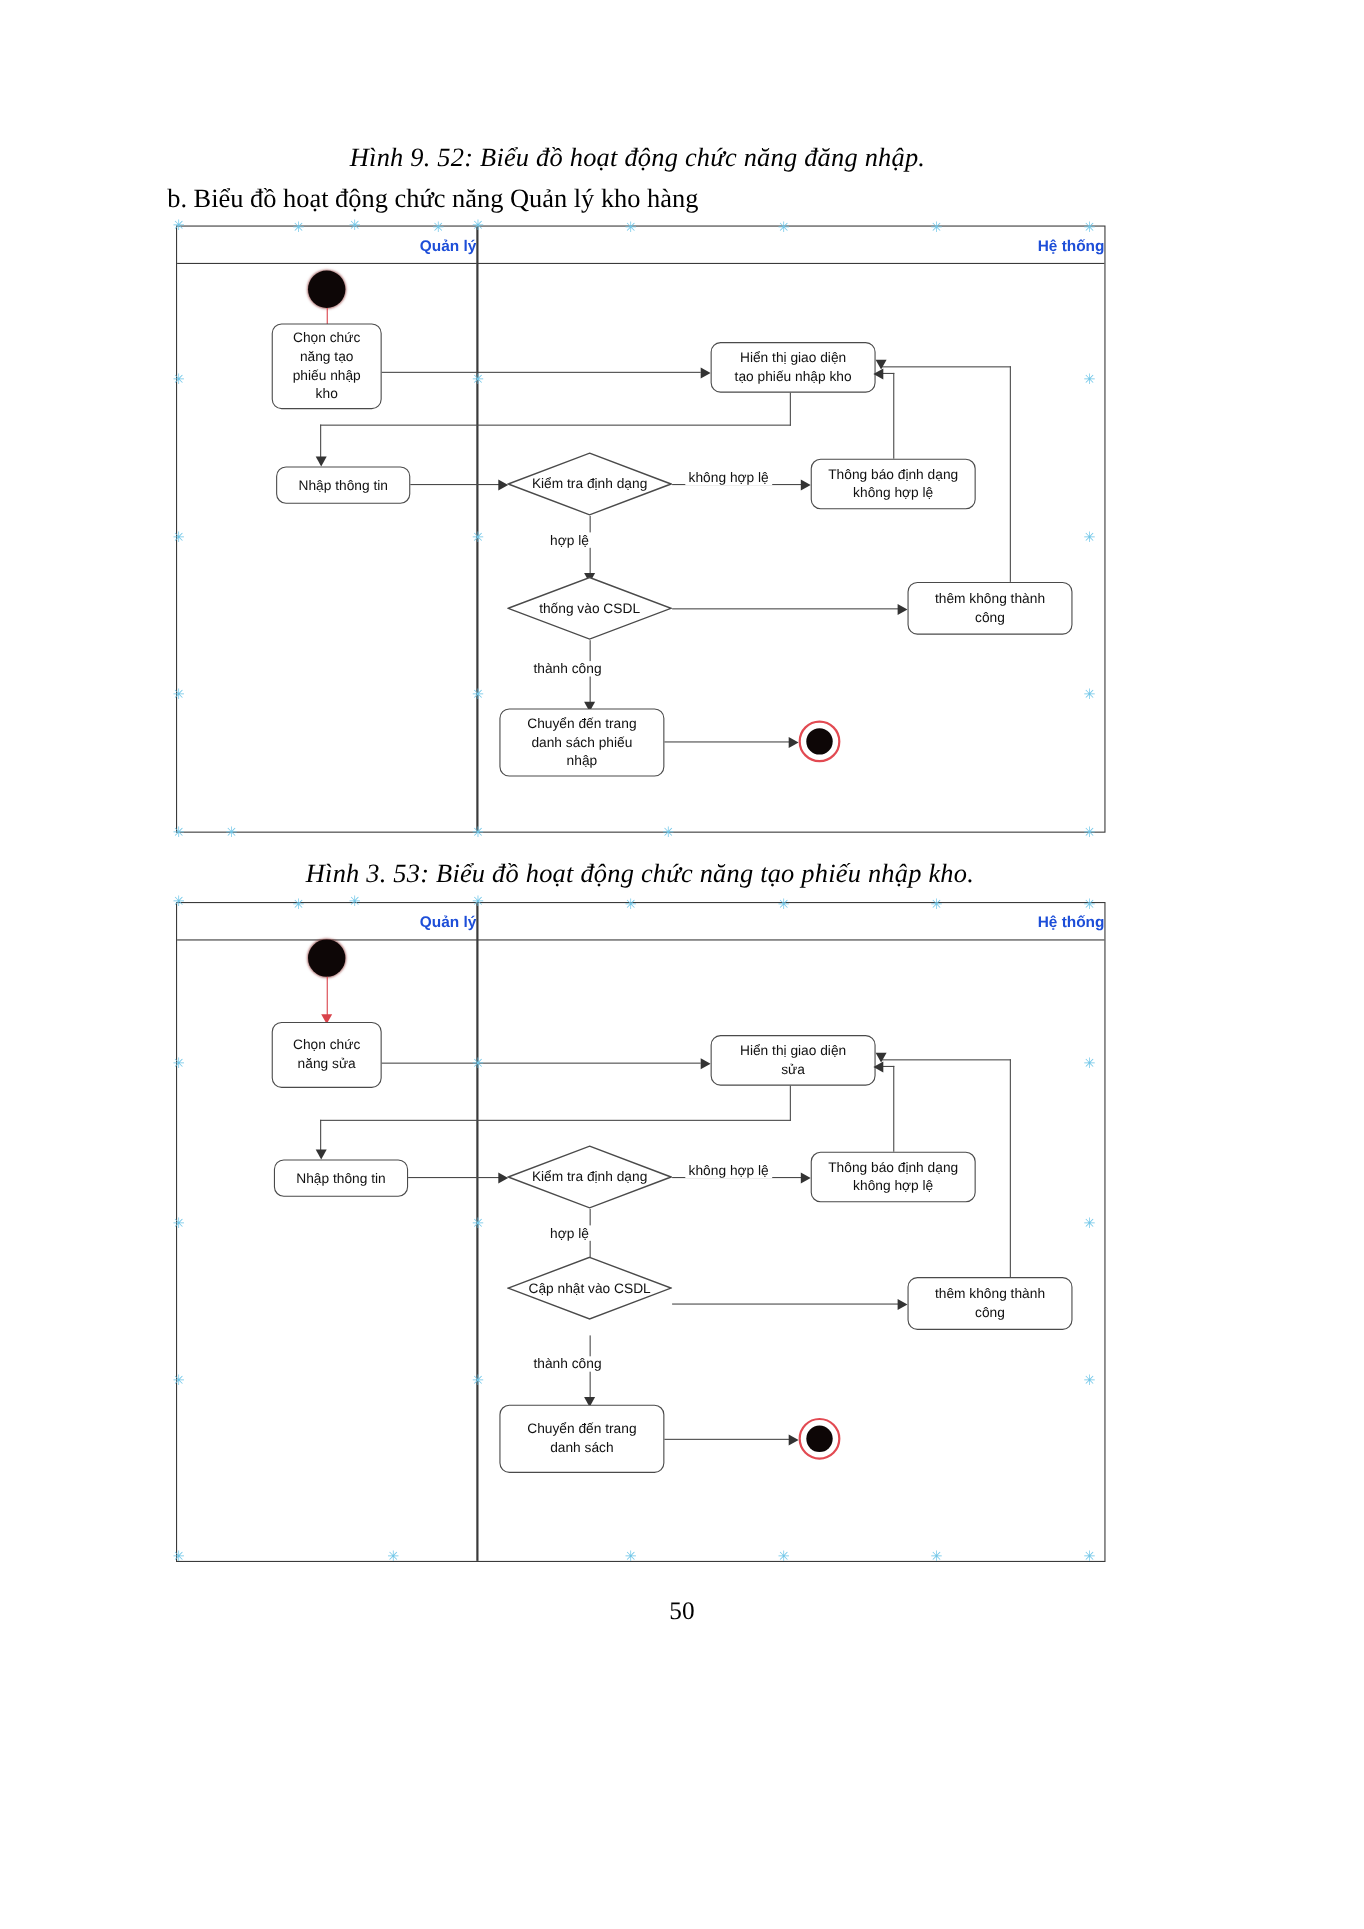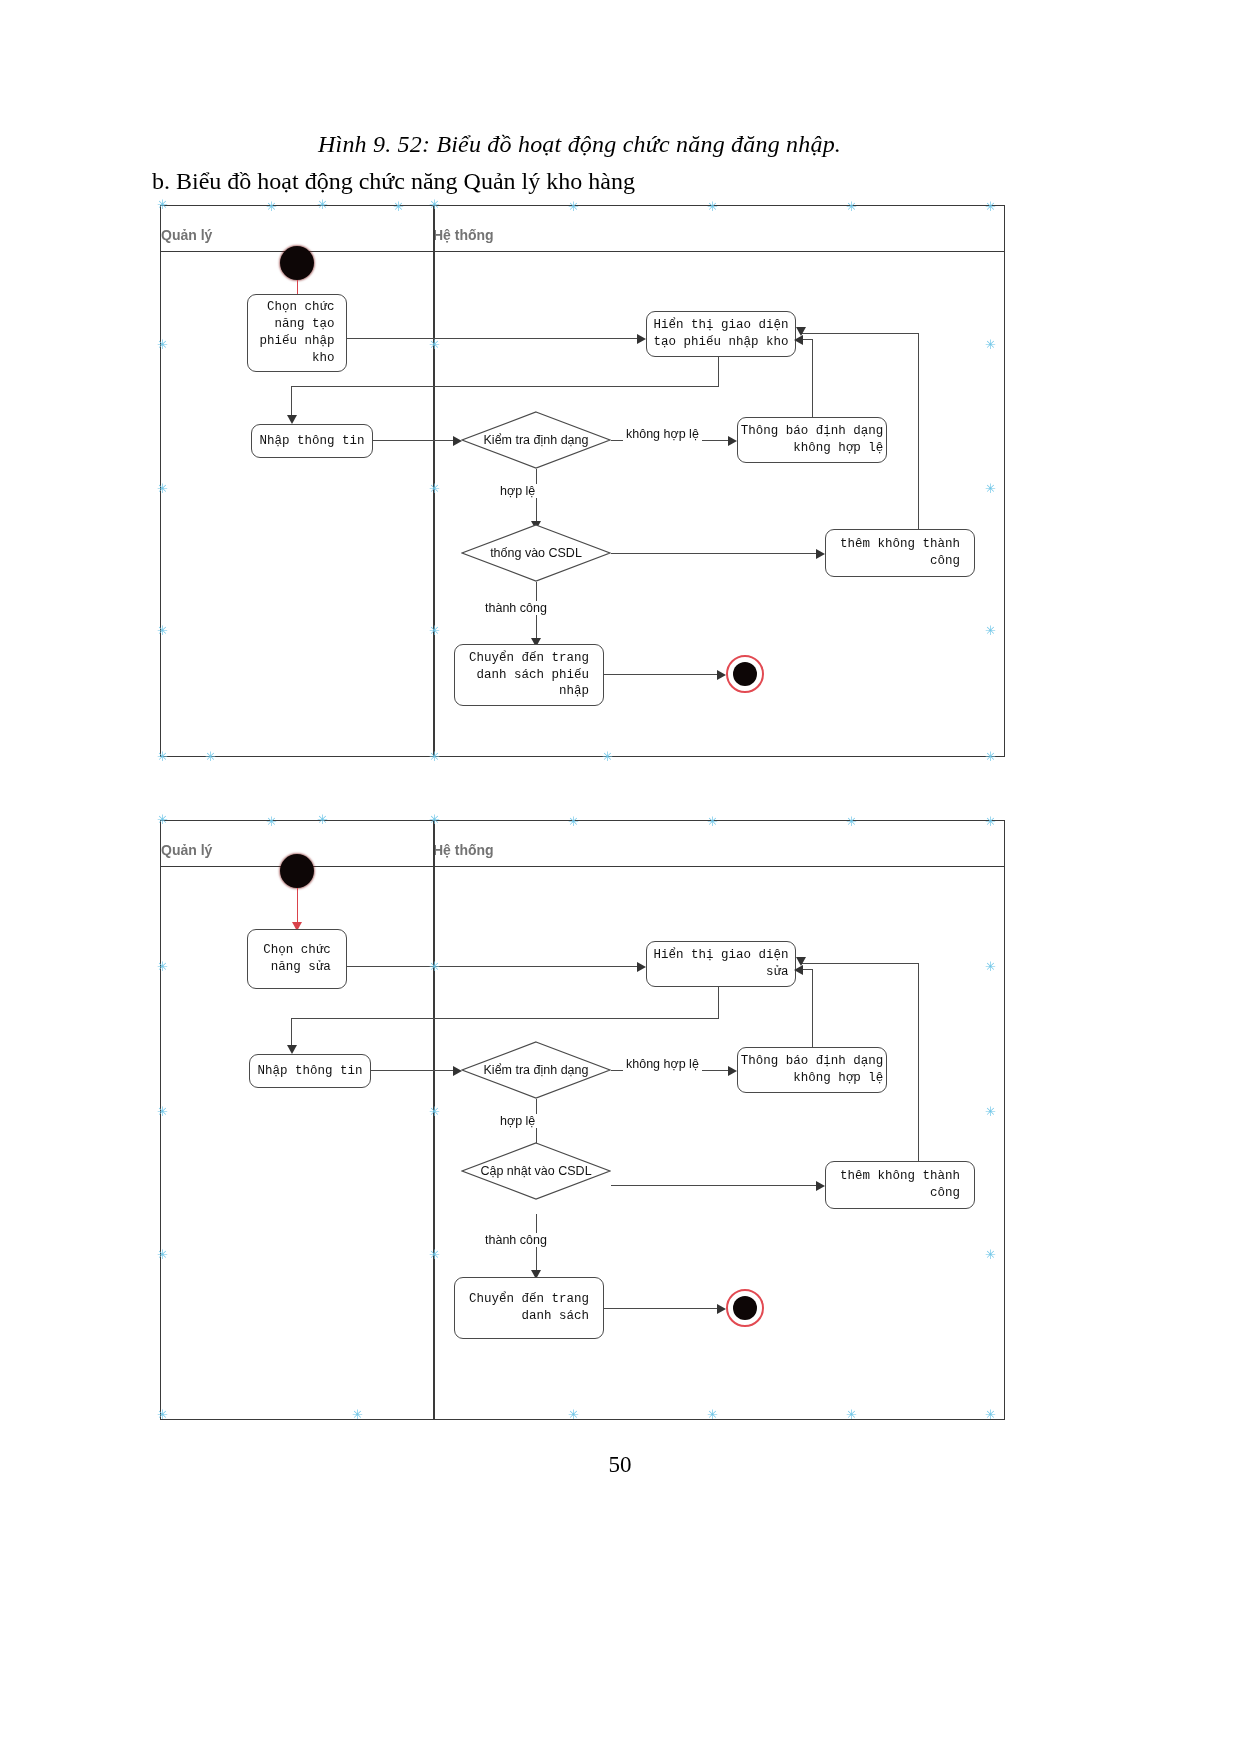"Quản lý" .swimlane-header { color: #737373 -> #1d4ed8; text-align: left -> right; top: 12px -> 0 }
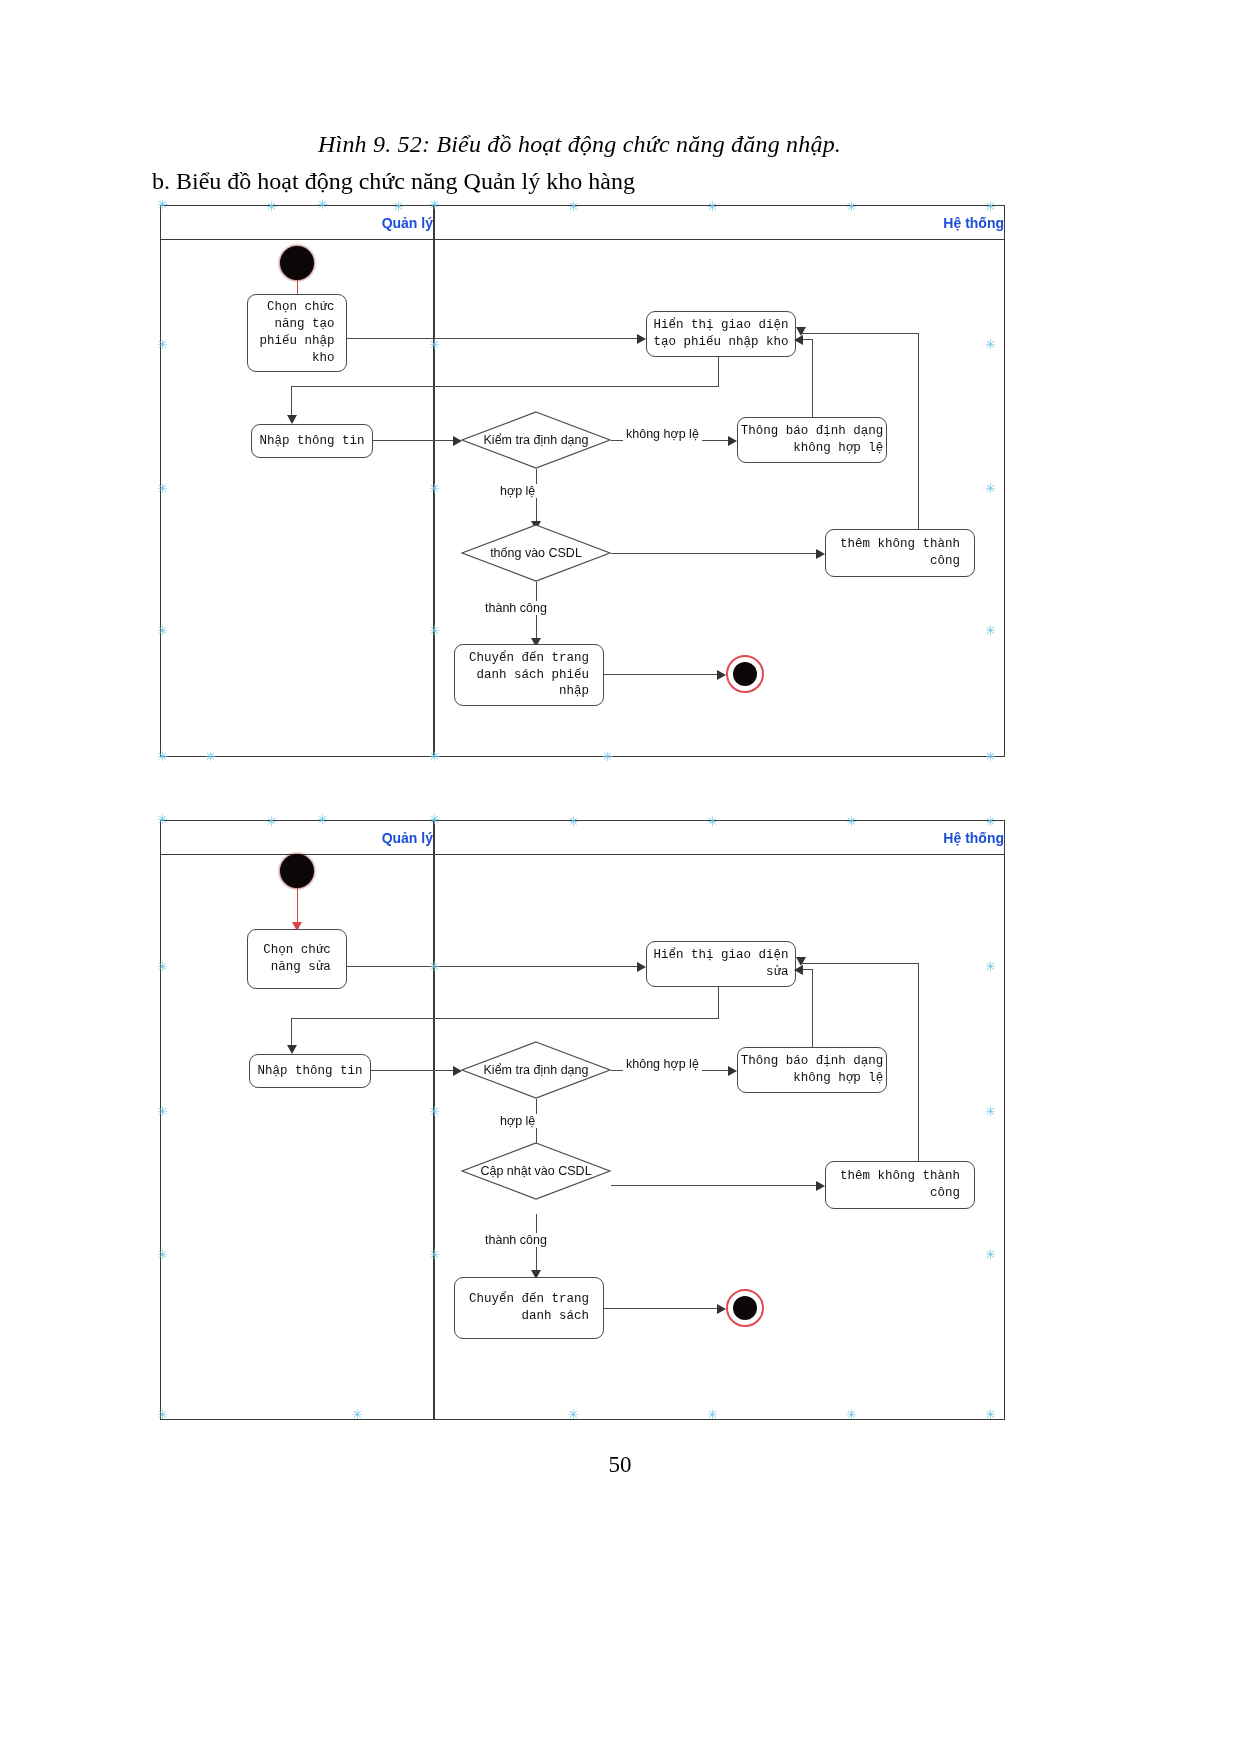"Chọn chức" .node { font-family: Liberation Mono, monospace -> Liberation Sans, sans-serif; text-align: right -> center }
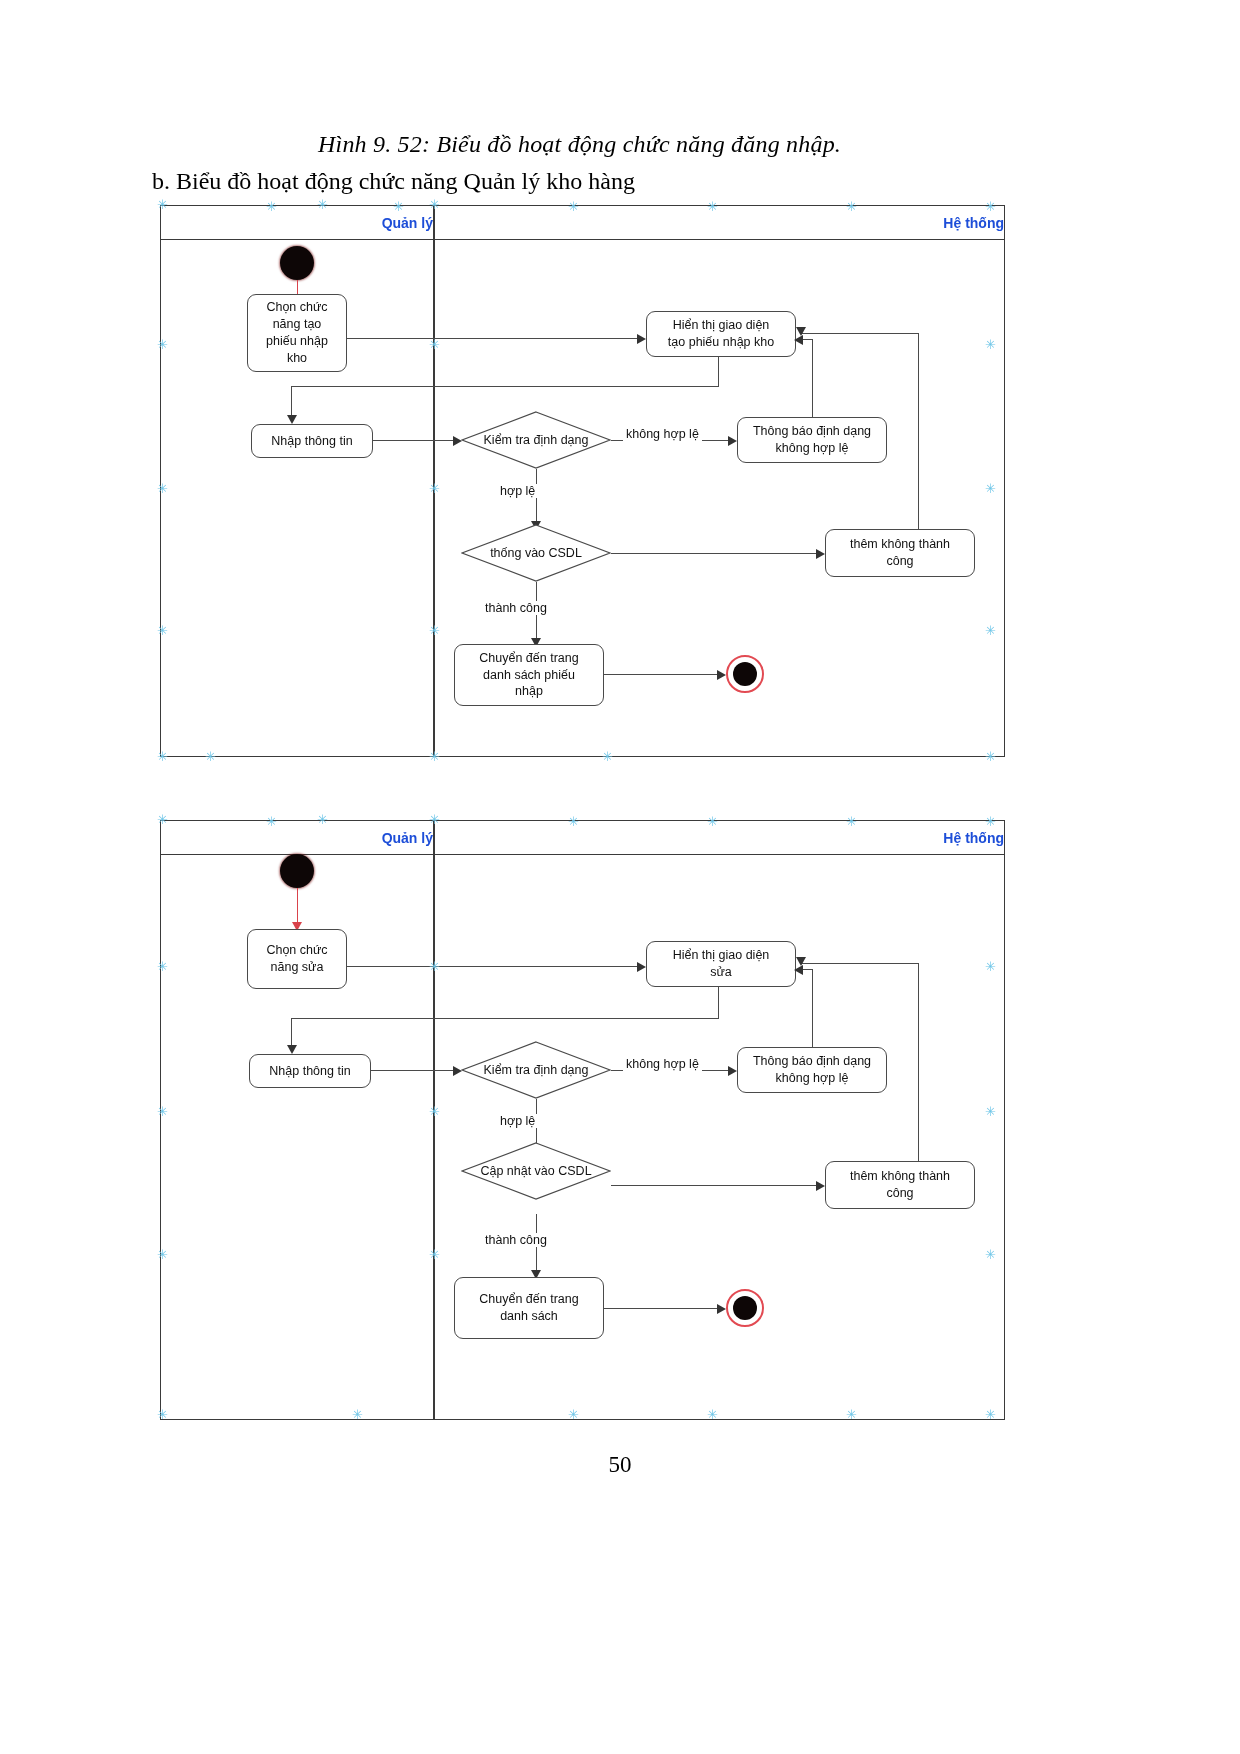"Hình 3. 53: Biểu đồ" div.caption { html: none -> <div>Hình 3. 53: Biểu đồ hoạt động chức năng tạo phiếu nhập kho.</div> }
